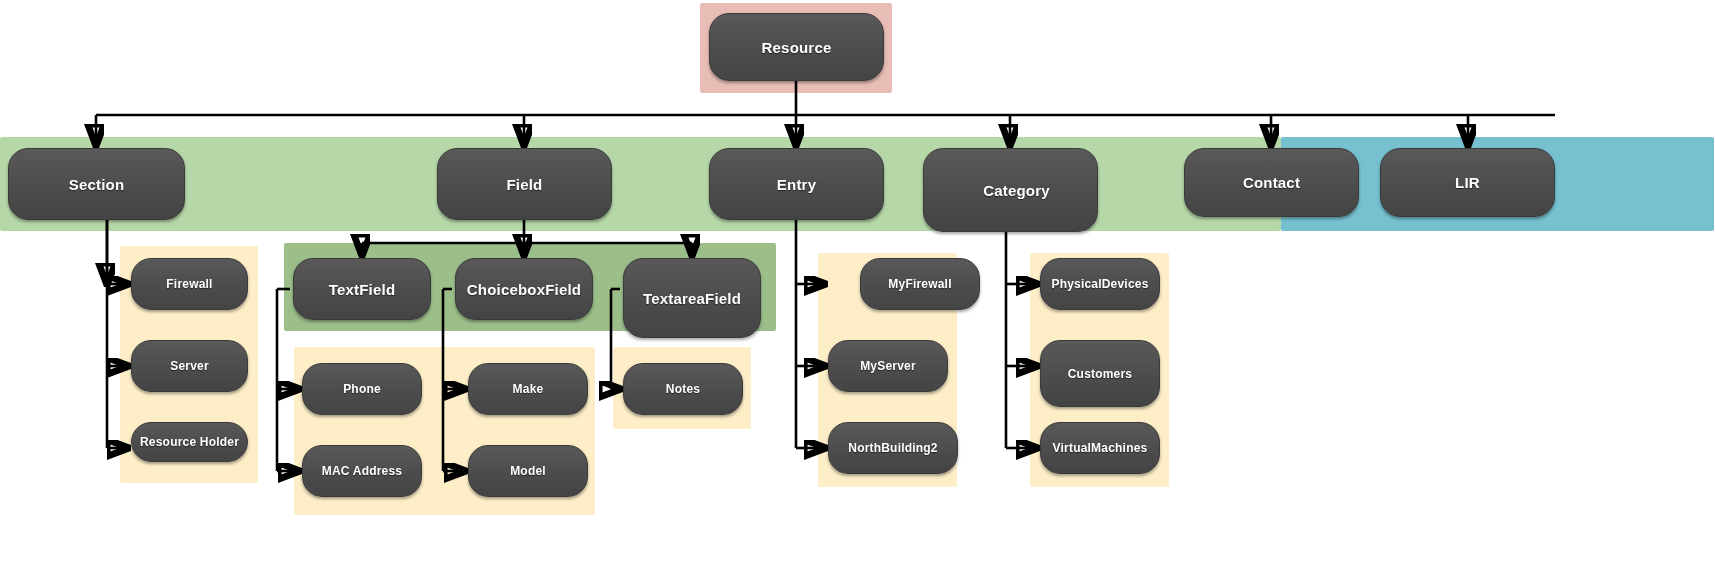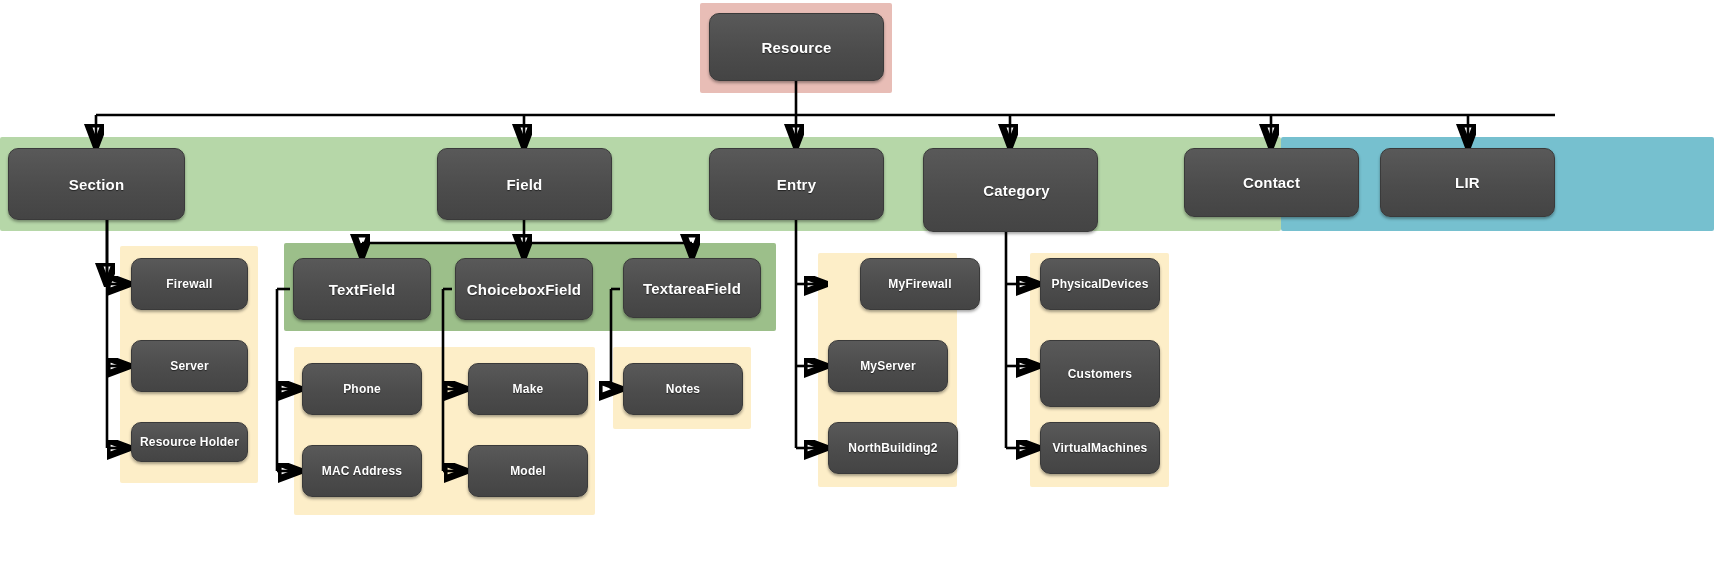"Resource" .node { border-radius: 10px -> 20px }
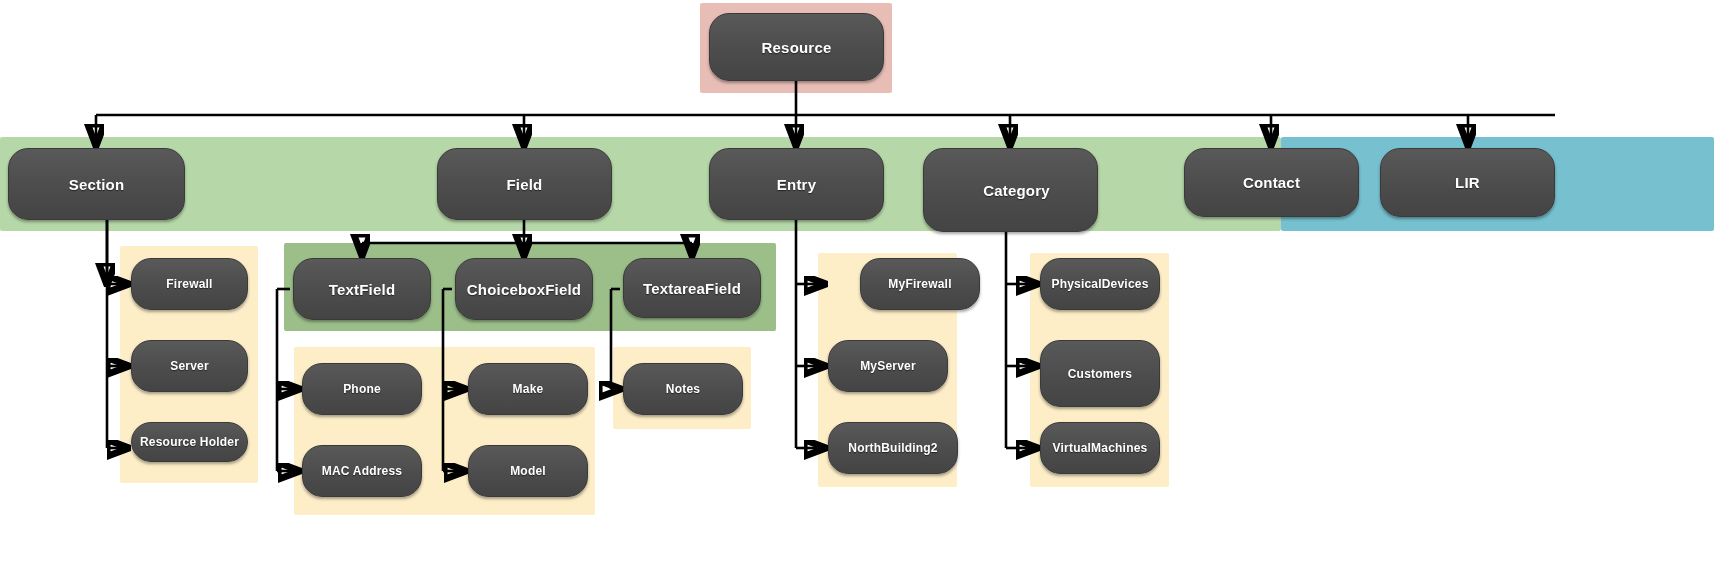"TextareaField" div.node { height: 60px -> 80px }
